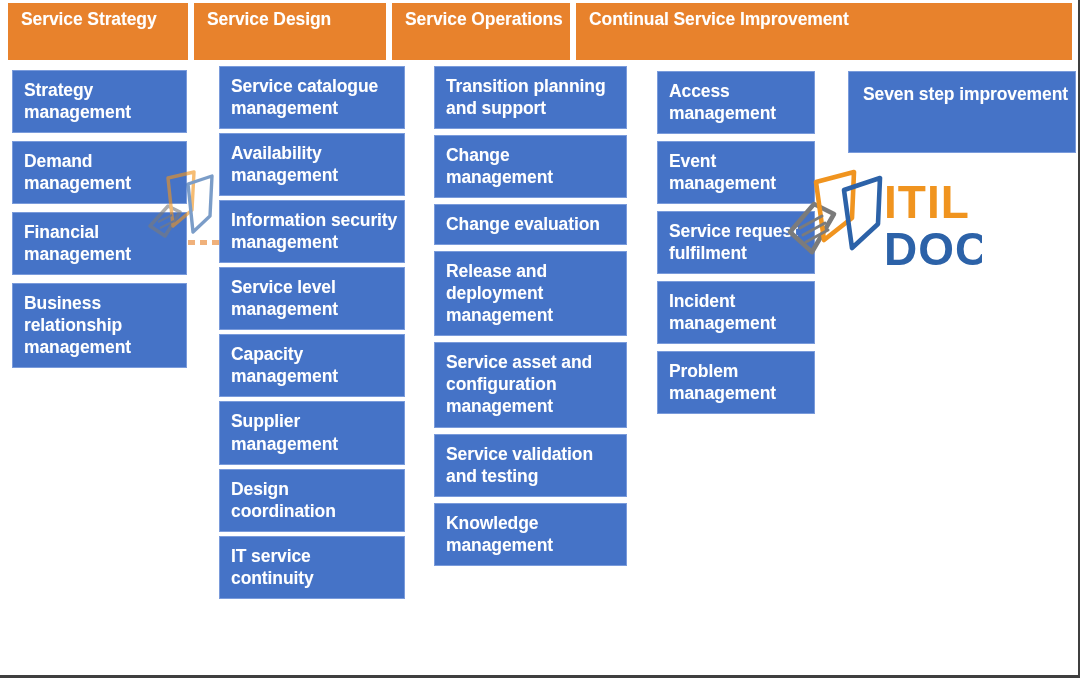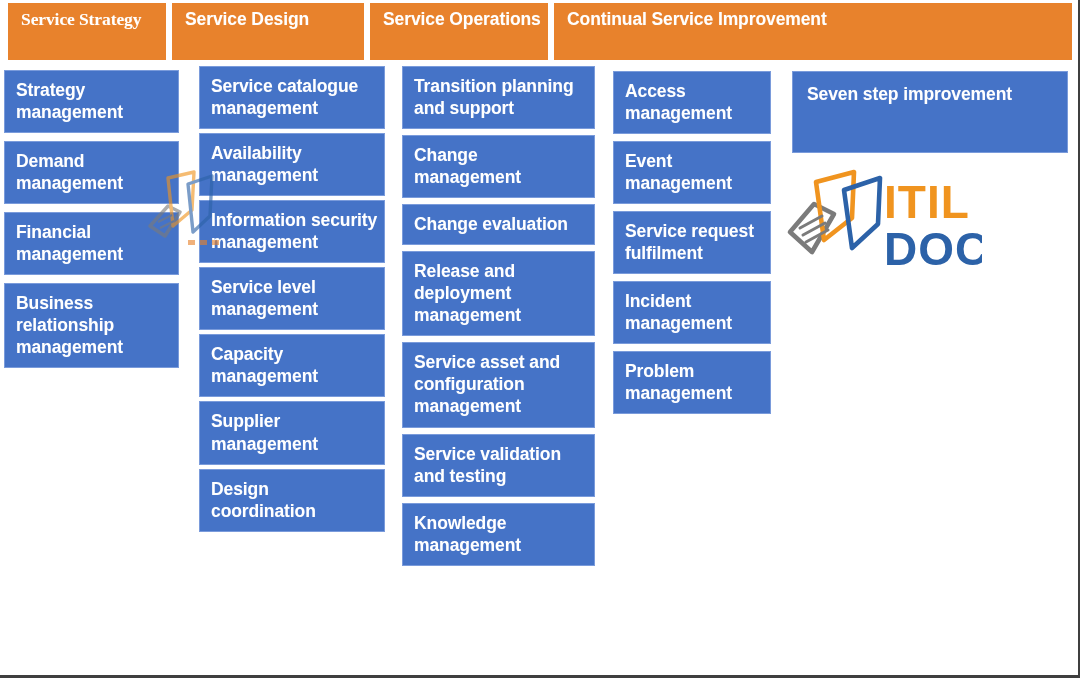"Service Strategy" .hc-1 { font-family: Liberation Serif, serif -> none; width: 158px -> 180px }
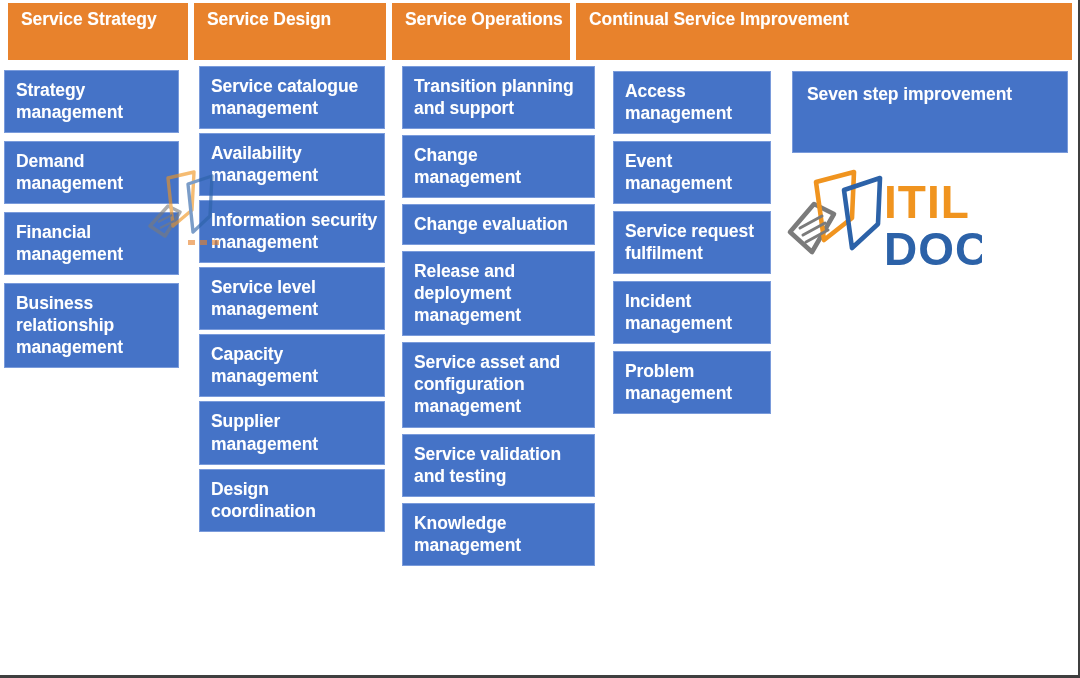"Strategy management" .columns { gap: 6px -> 18px; left: 4px -> 12px }
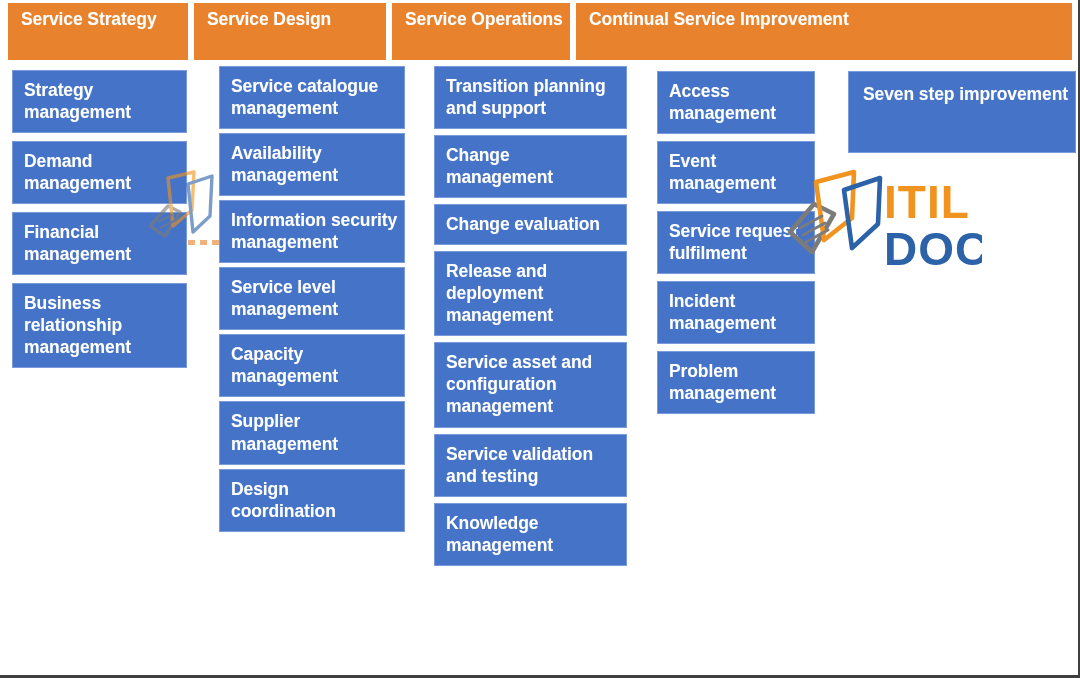"IT service continuity" div.box { html: none -> <div>IT service continuity</div> }
